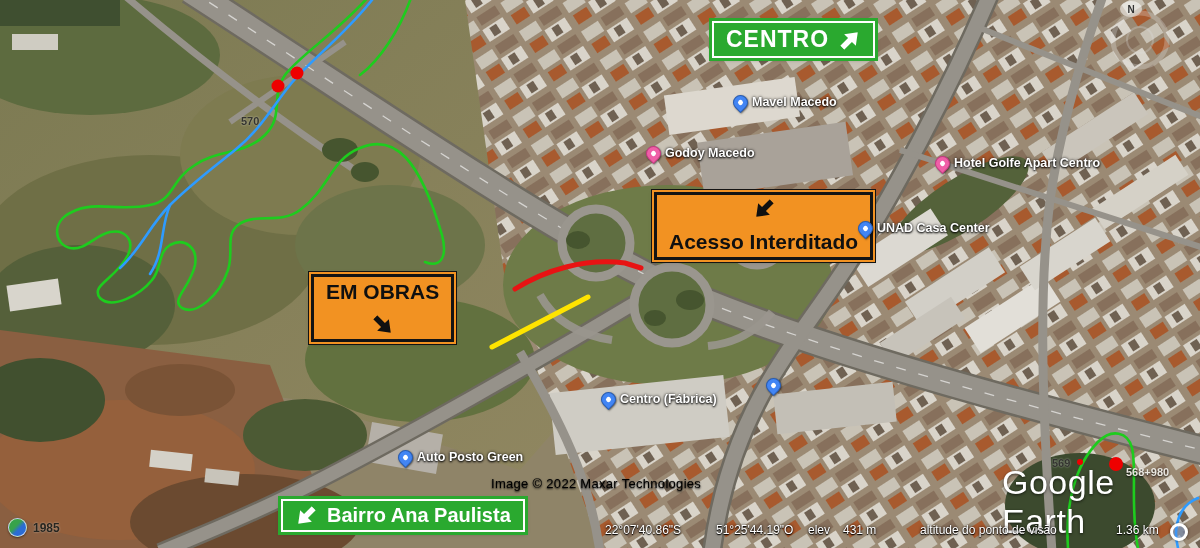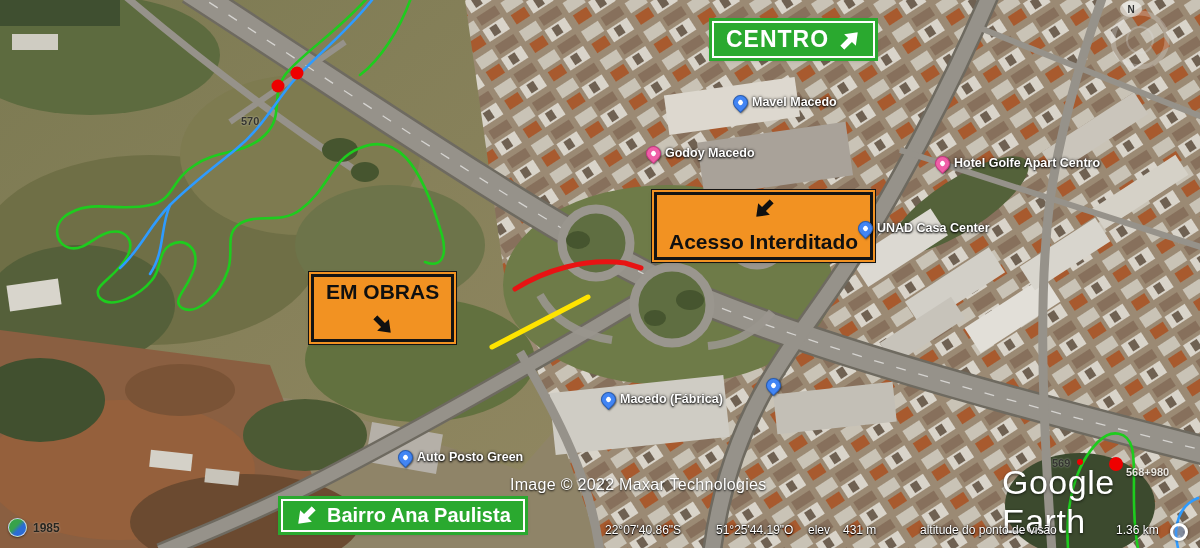"Macedo (Fábrica)" span.place-label { text: Macedo -> Centro }
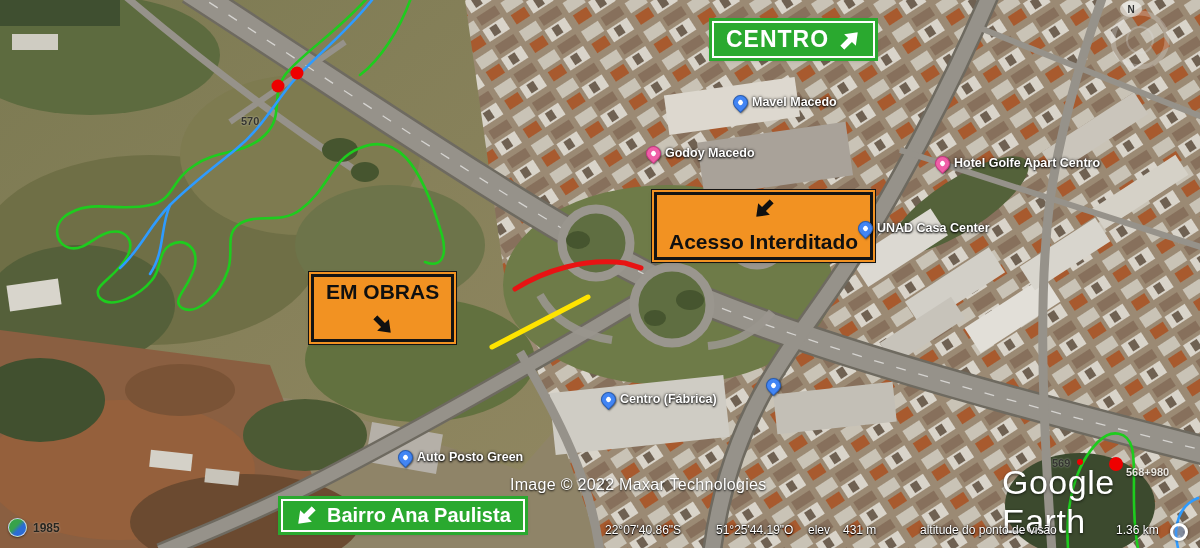"Image © 2022 Maxar Technologies" .attribution { color: #ffffff -> #000000; font-size: 16px -> 13px; left: 510px -> 491px }
